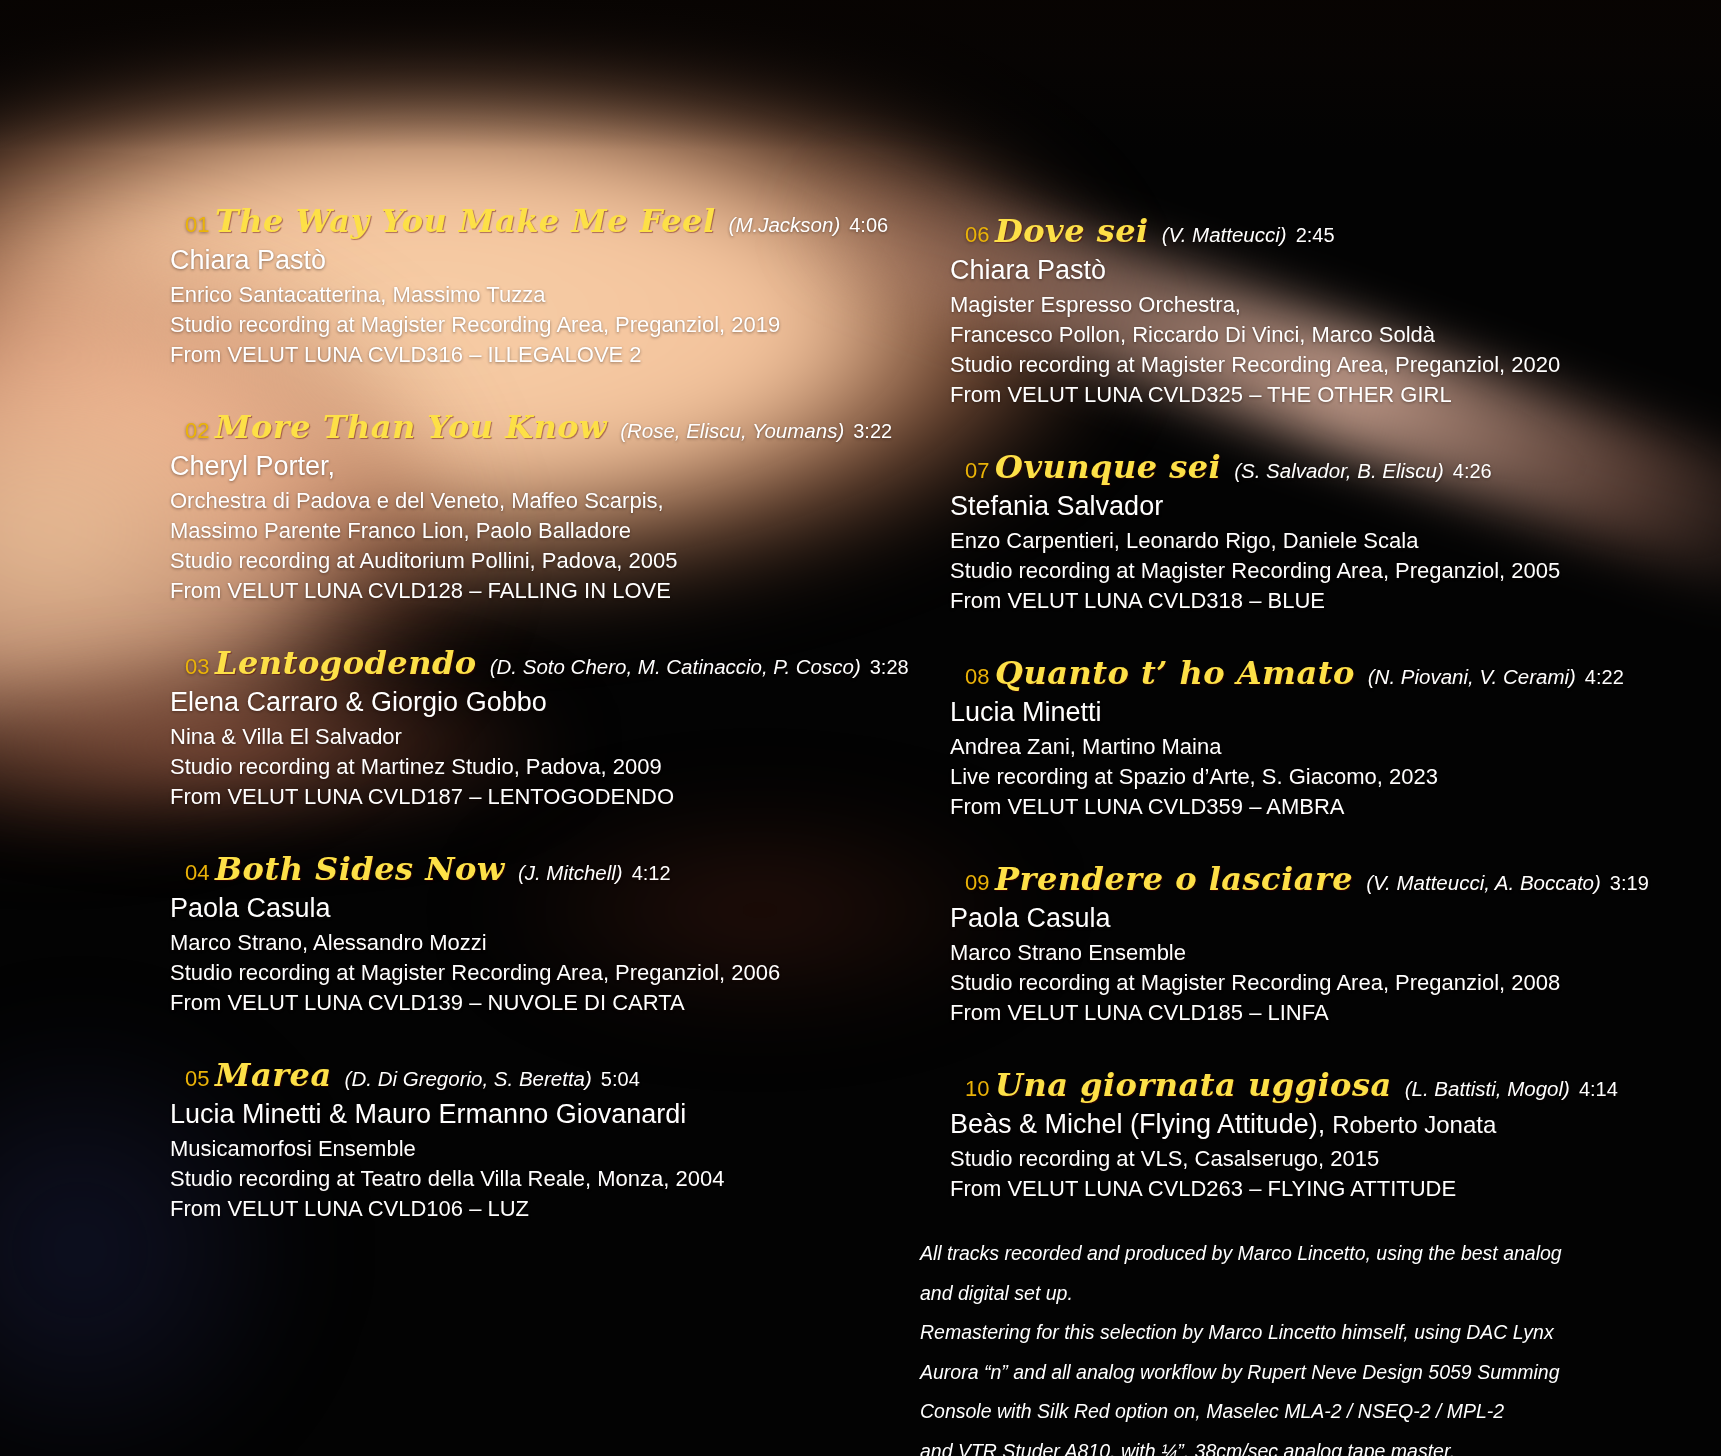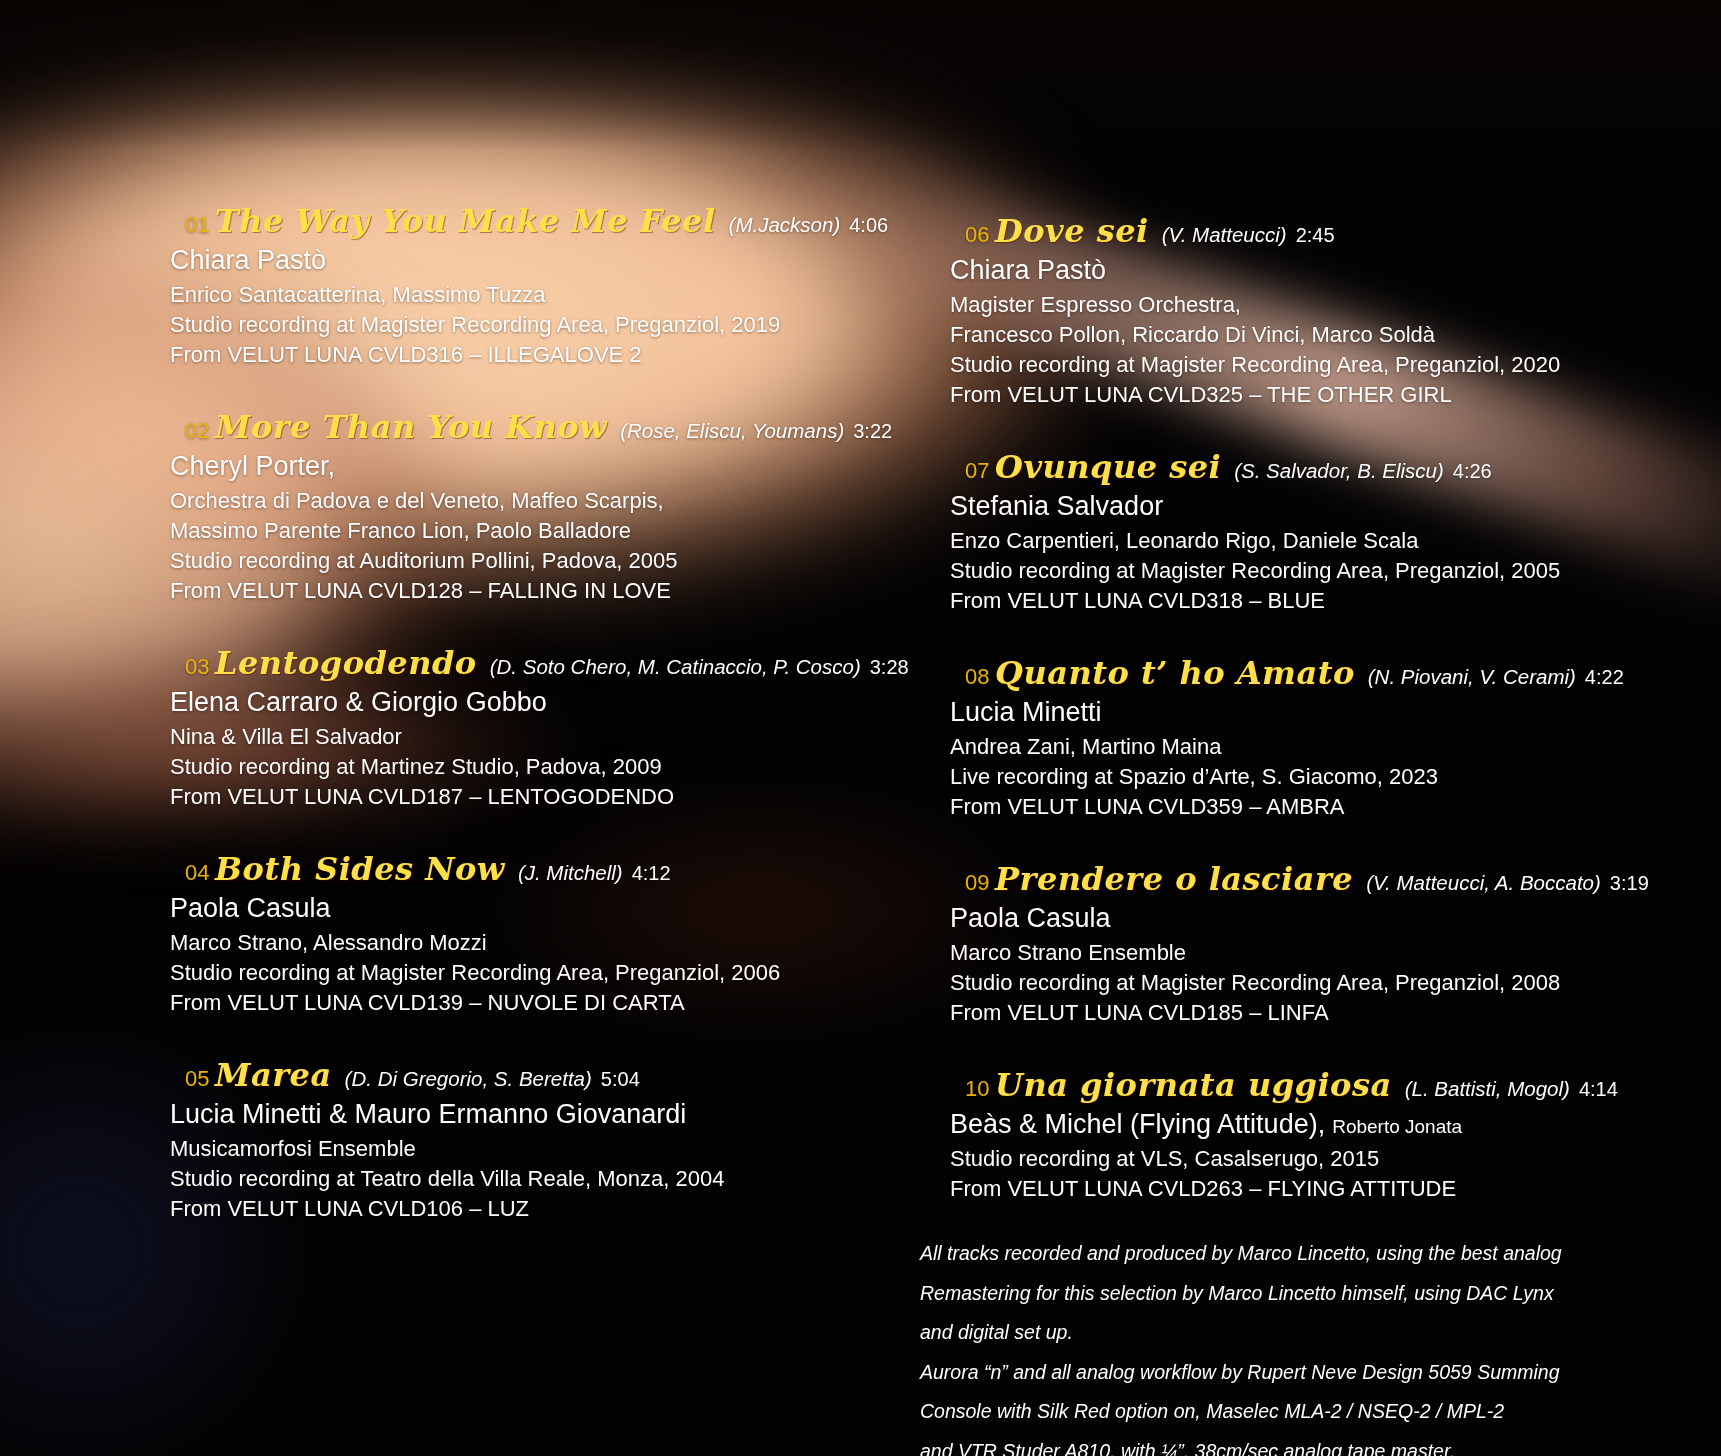"Roberto Jonata" .artist-extra { font-size: 19px -> 24px }
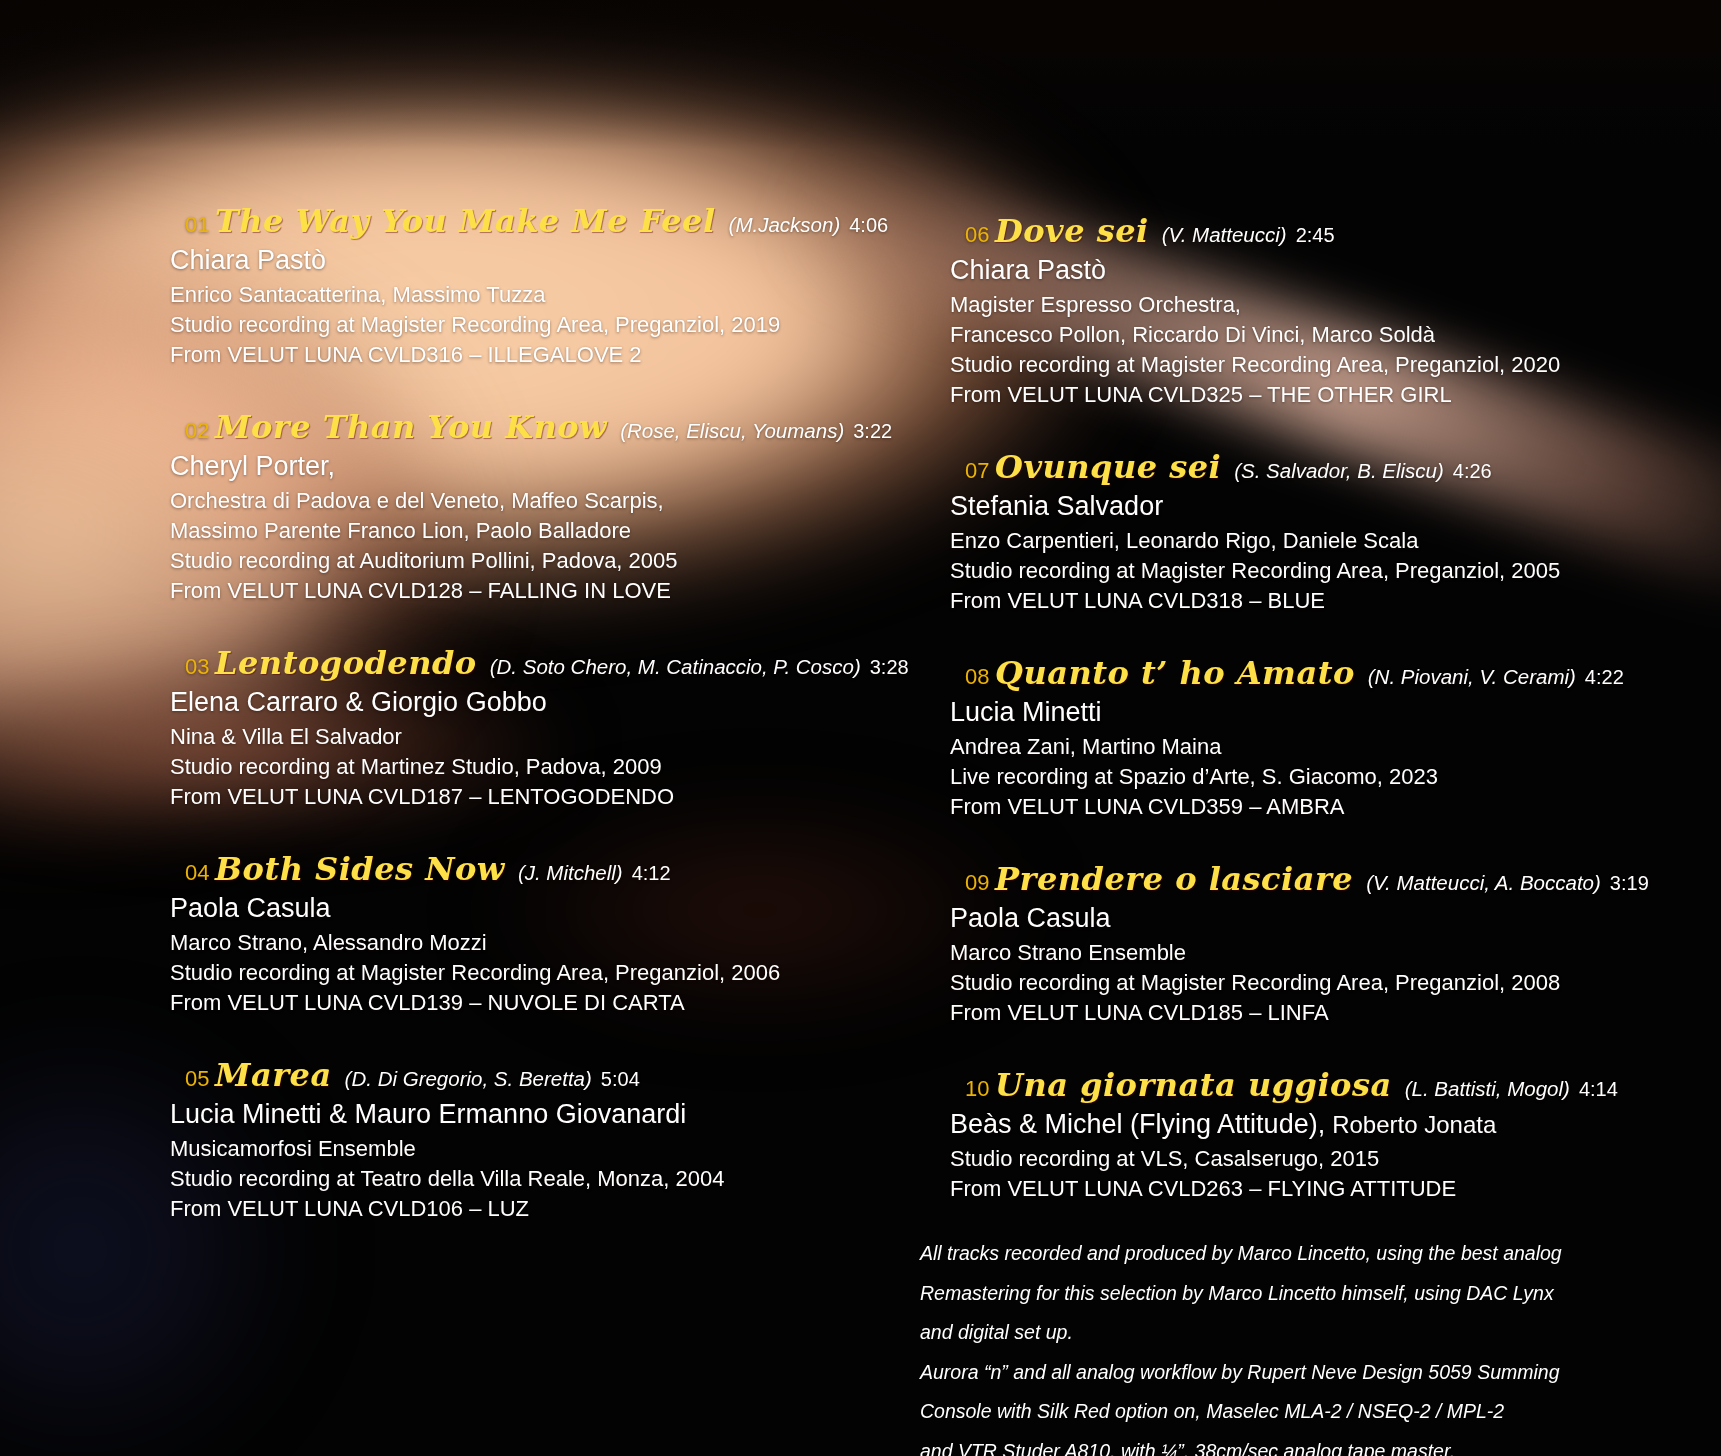"Remastering for this selection by" div.note-line { order: before "and digital set up." -> after "and digital set up." }
